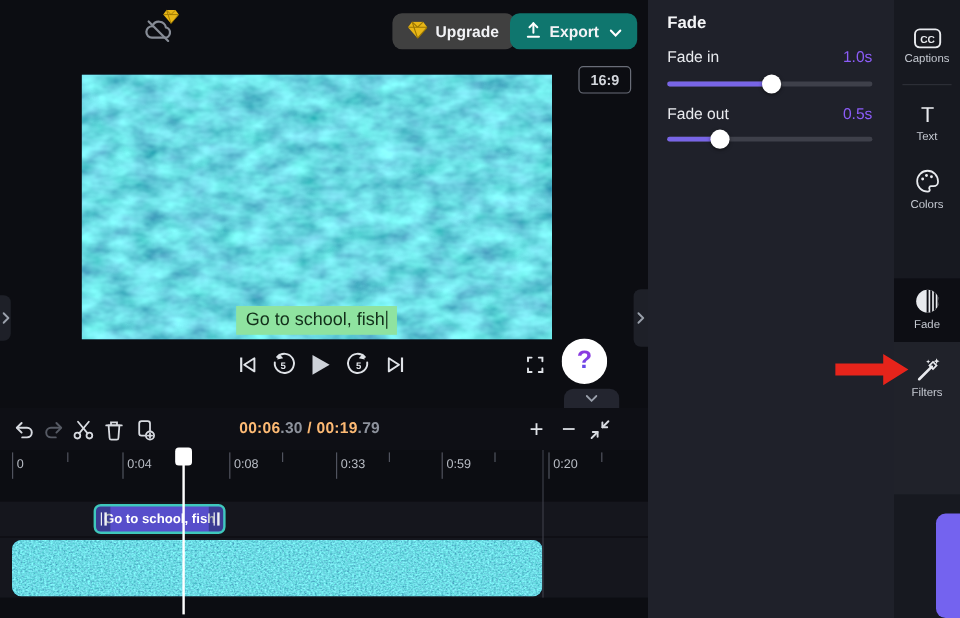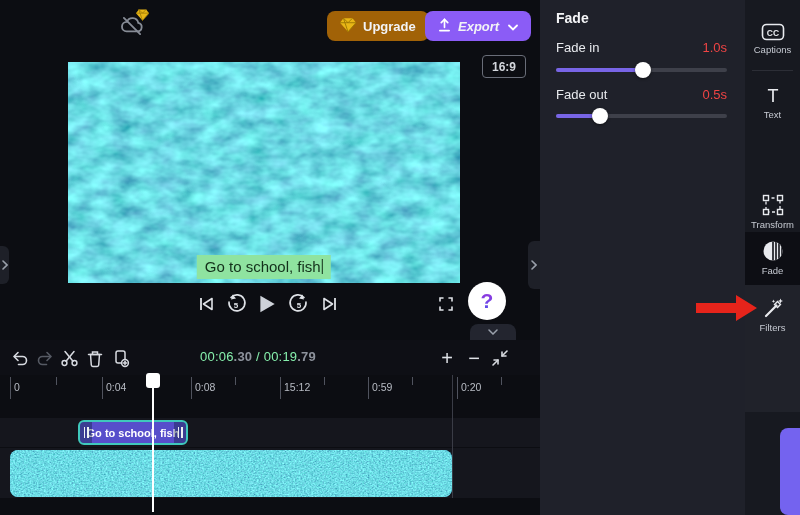"Upgrade" .upgrade { background: #a16207 -> #404040 }
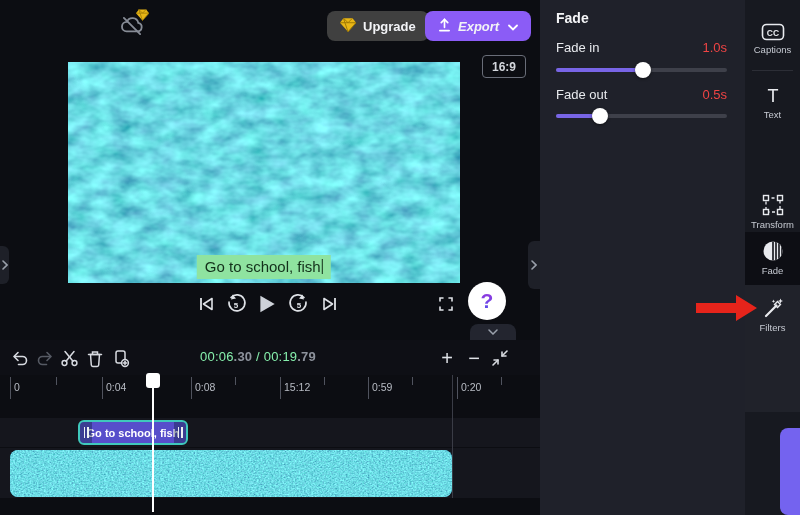"Export" .export { background: #8b5cf6 -> #0f766e; font-style: italic -> none }
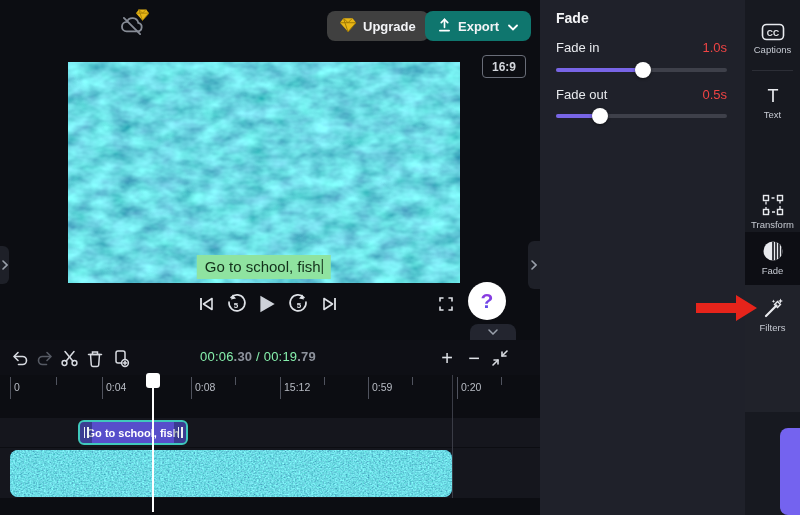"1.0s" .slider-value { color: #ef4444 -> #8b5cf6 }
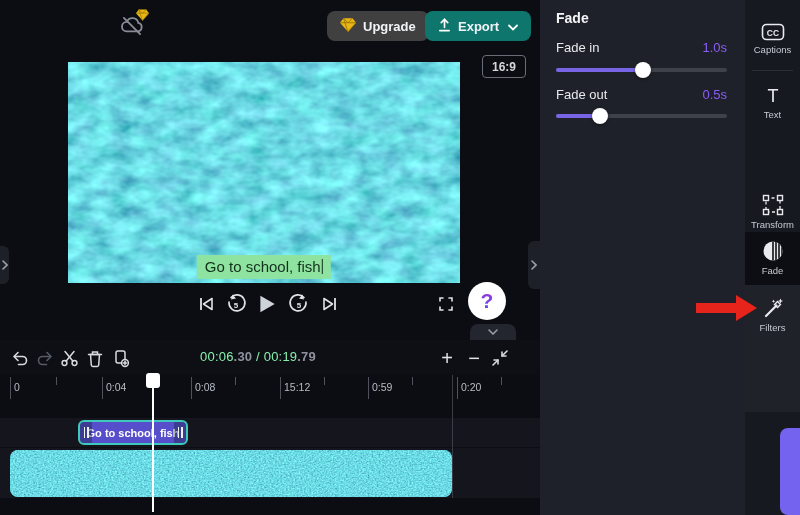"Colors" button.rail-item { html: none -> <button> <svg> <path></path> <circle></circle> <circle></circle> <circle></circle> </svg> <span>Colors</span> </button> }
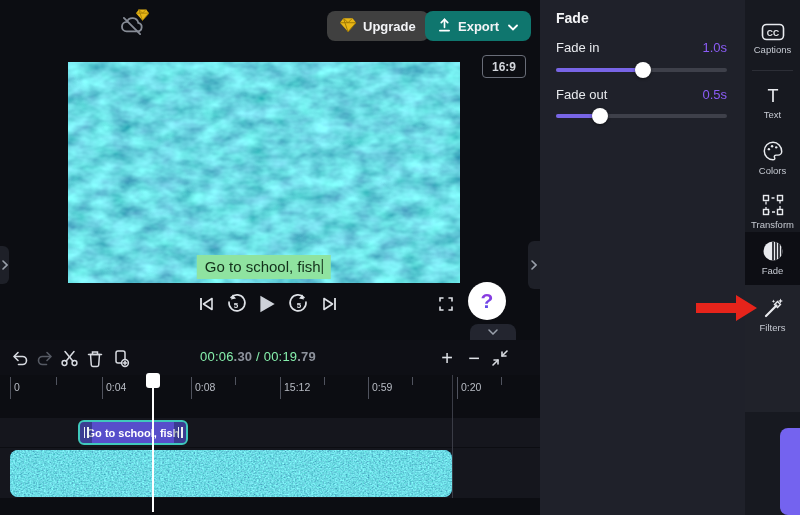"Transform" button.rail-item { html: <button> <svg> <rect></rect> <rect></rect> <rect></rect> <rect></rect> <rect></rect> </svg> <span>Transform</span> </button> -> none }
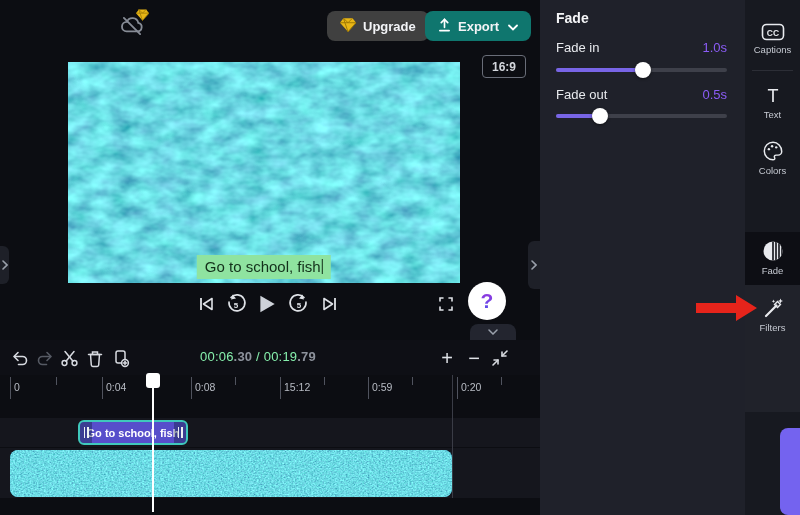"00:06" .time-display .bright { color: #86efac -> #fdba74; font-weight: 400 -> 700 }
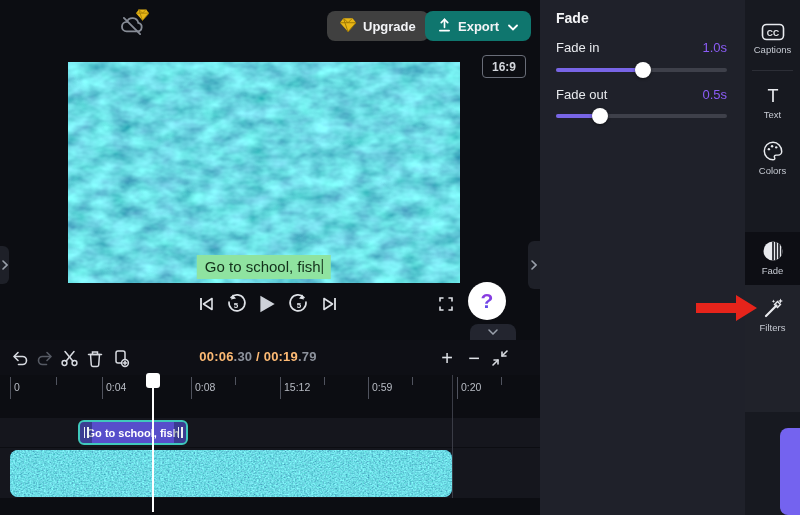"15:12" span.tick-label { text: 15:12 -> 0:33 }
